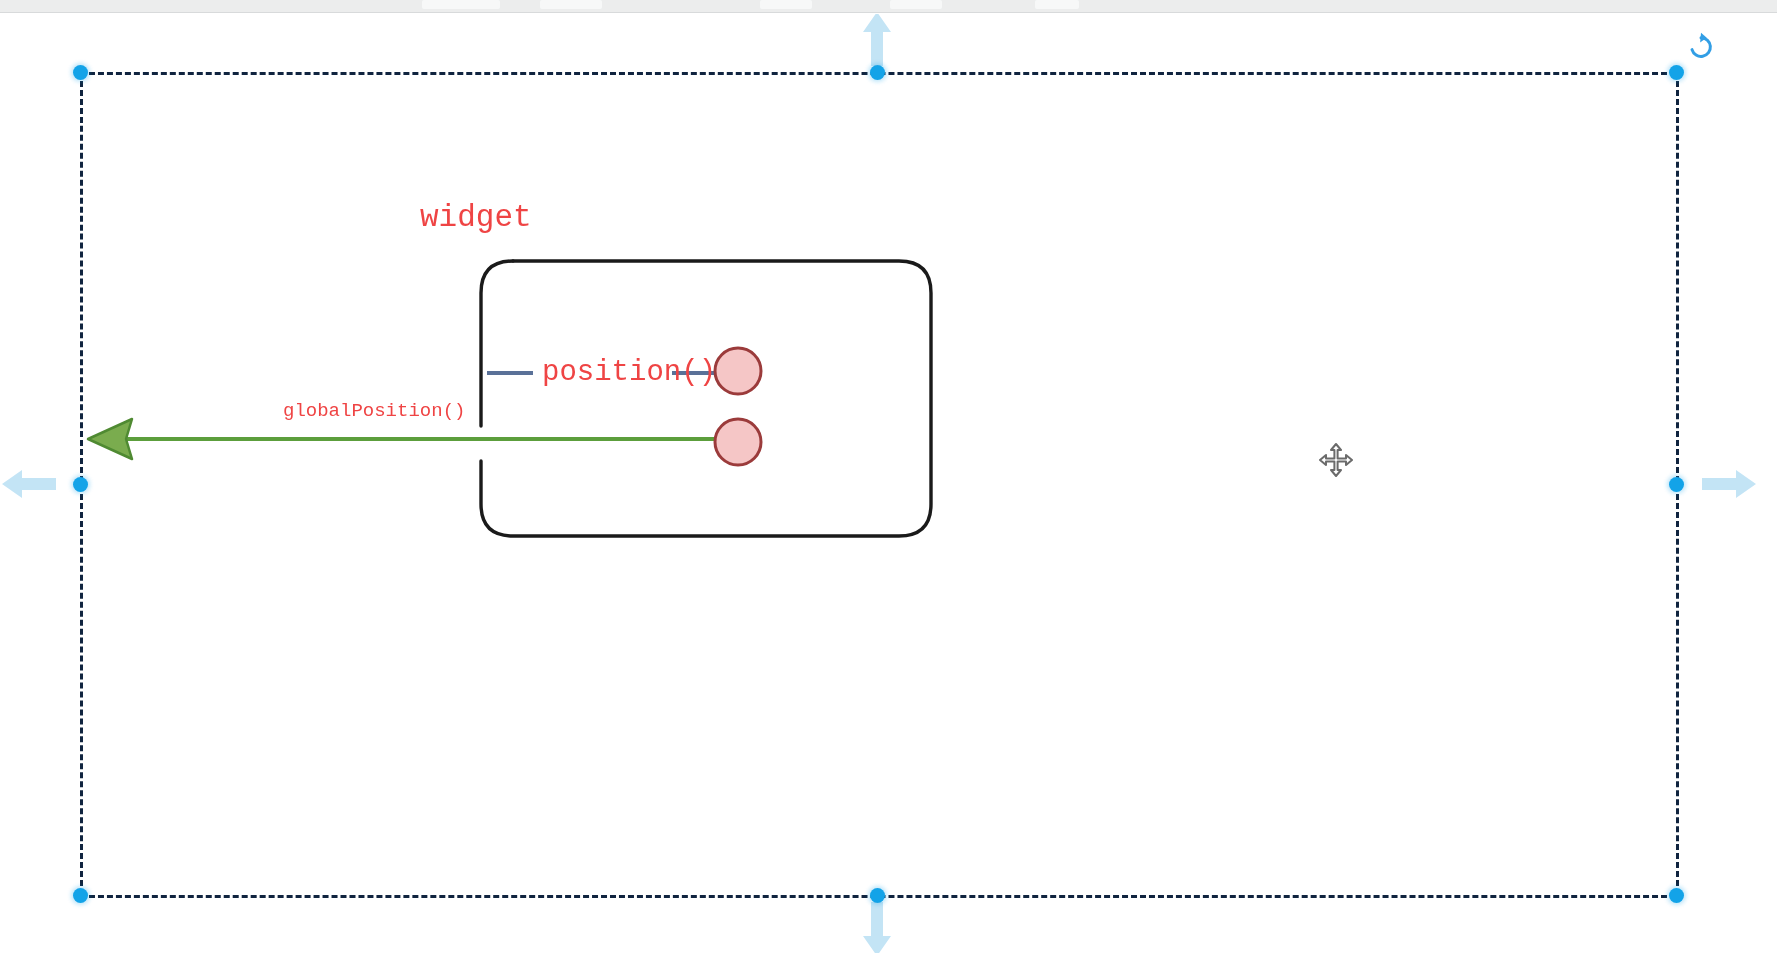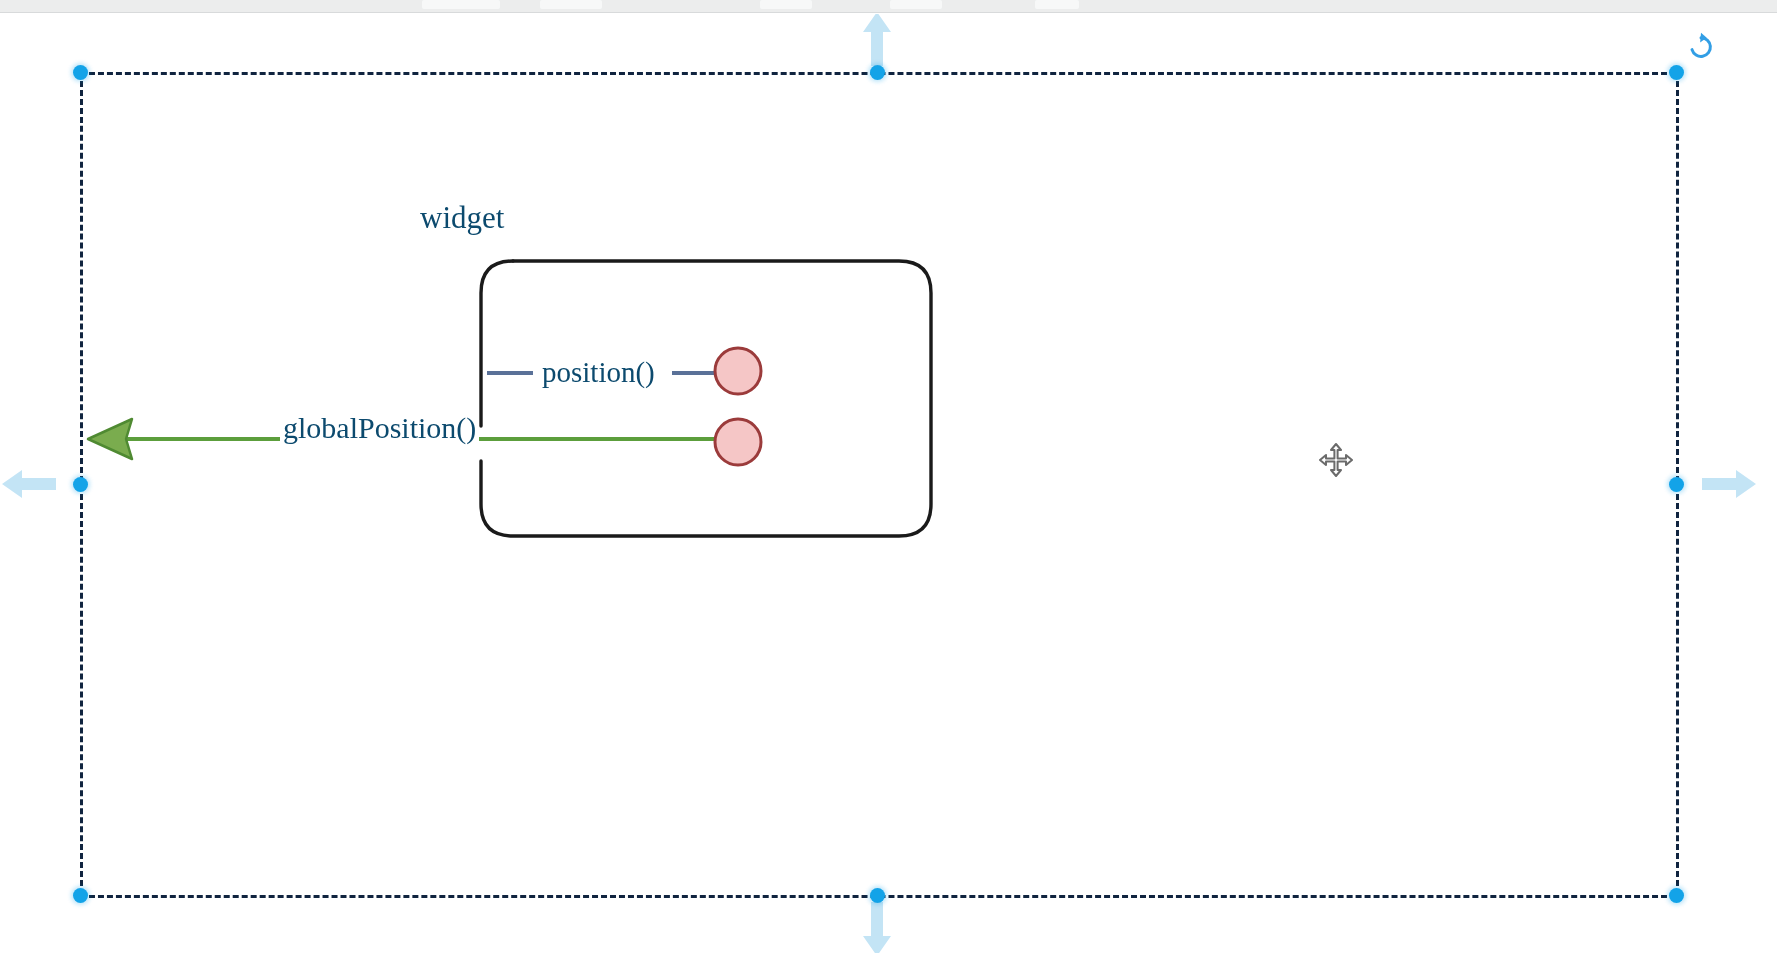"widget" .diagram-label { color: #0c4a6e -> #ef4444; font-family: Liberation Serif, serif -> Liberation Mono, monospace }
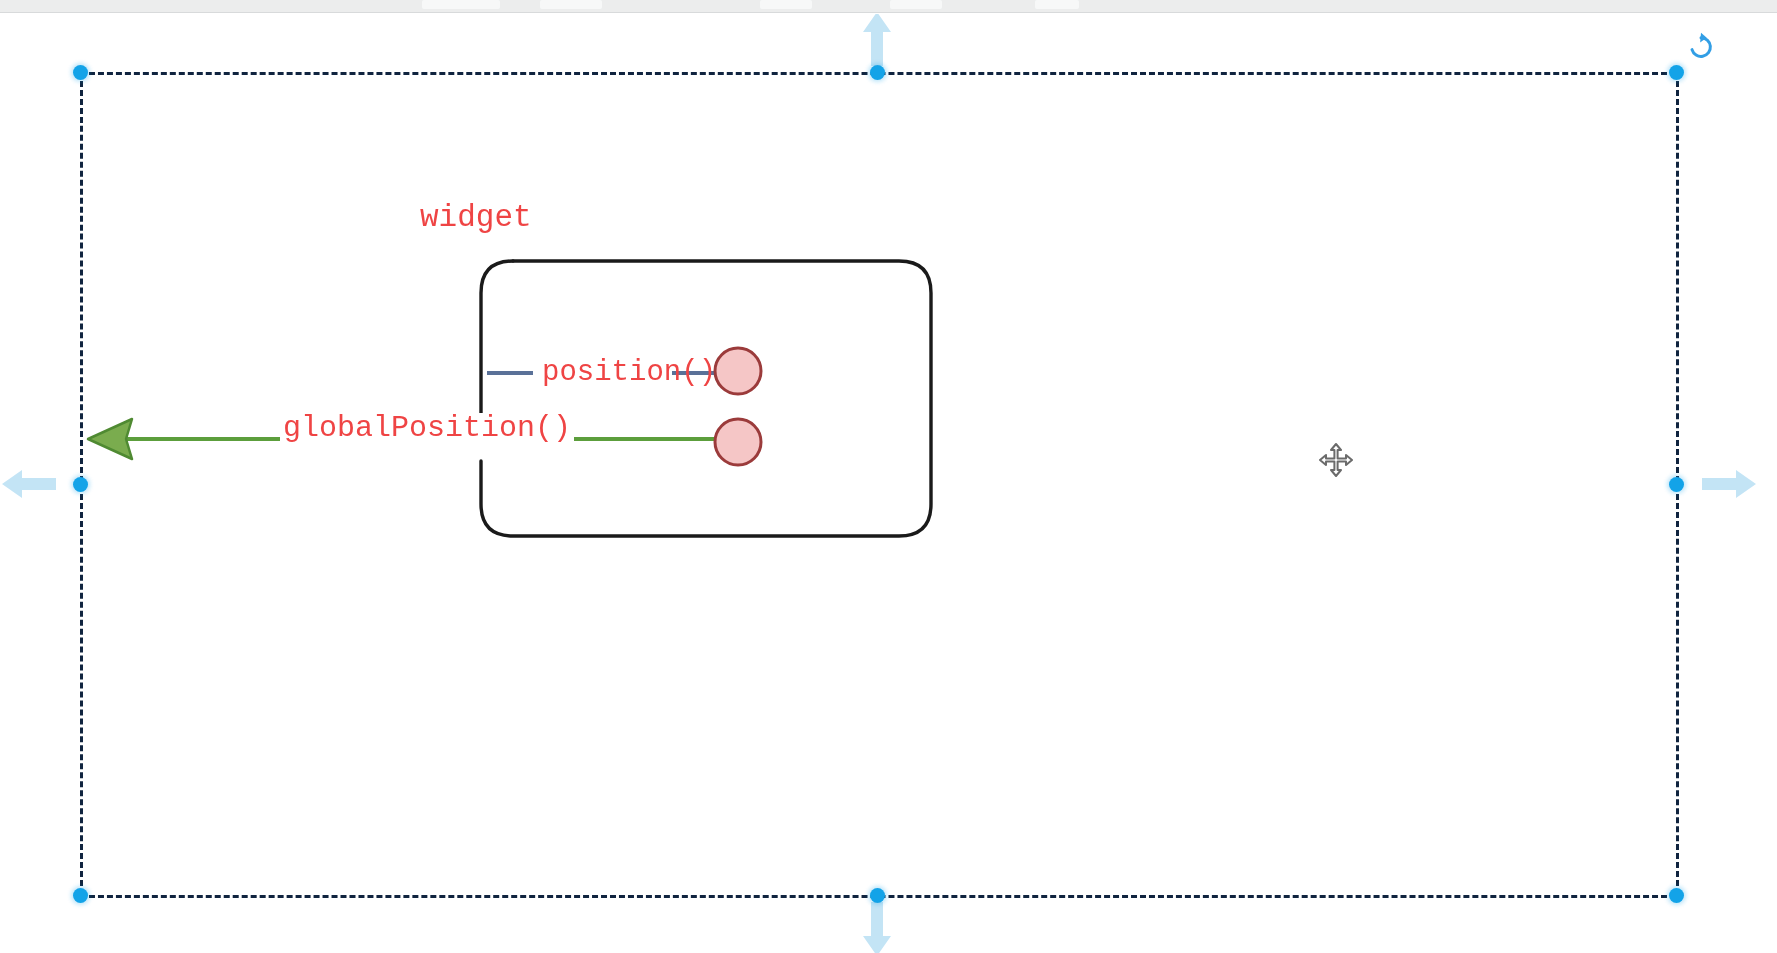"globalPosition()" #label-globalposition { font-size: 30px -> 19px; top: 399px -> 388px }
